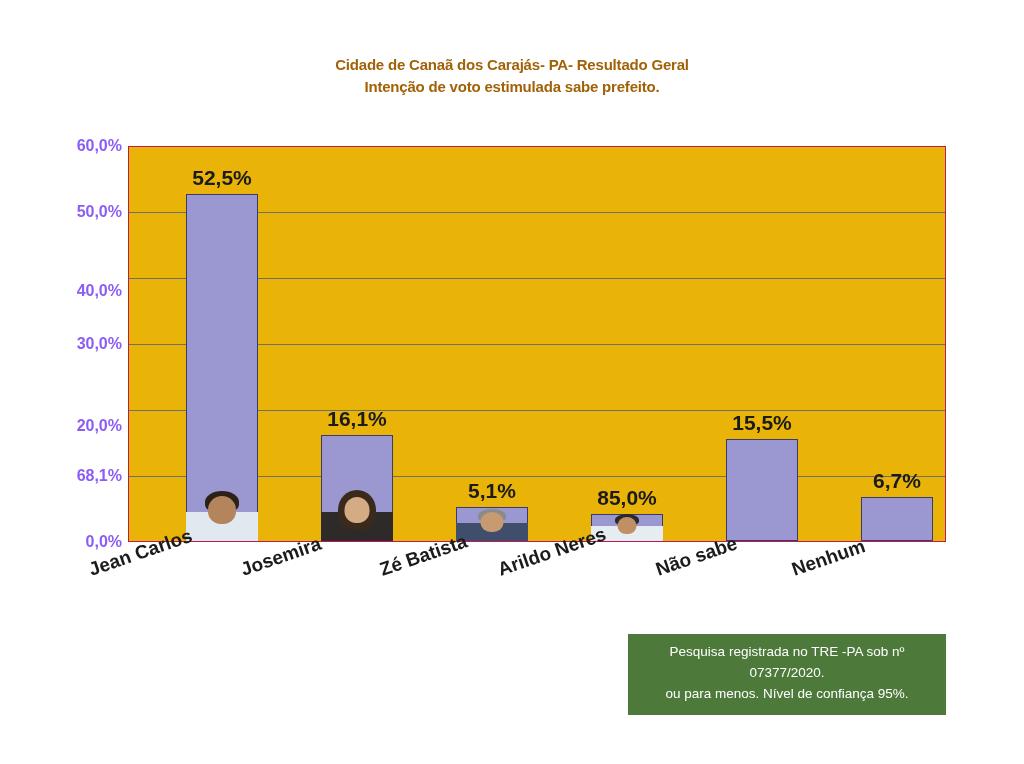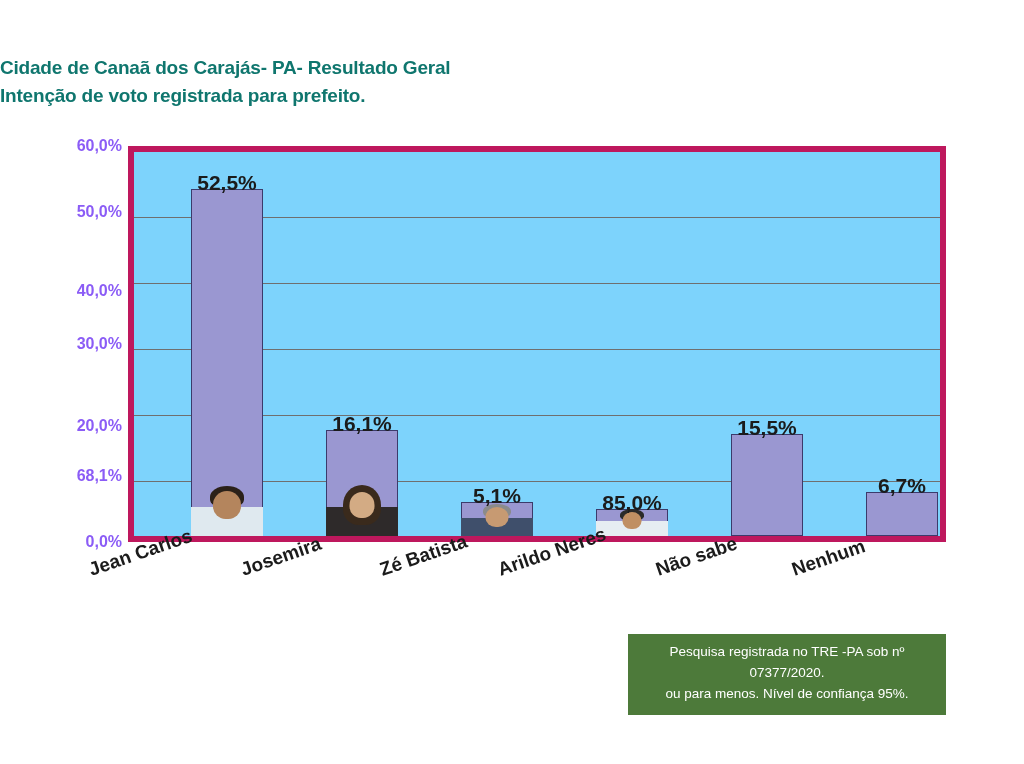"Cidade de Canaã dos Carajás-" #chart-title { color: #0f766e -> #a16207; font-size: 19px -> 15px; text-align: none -> center }
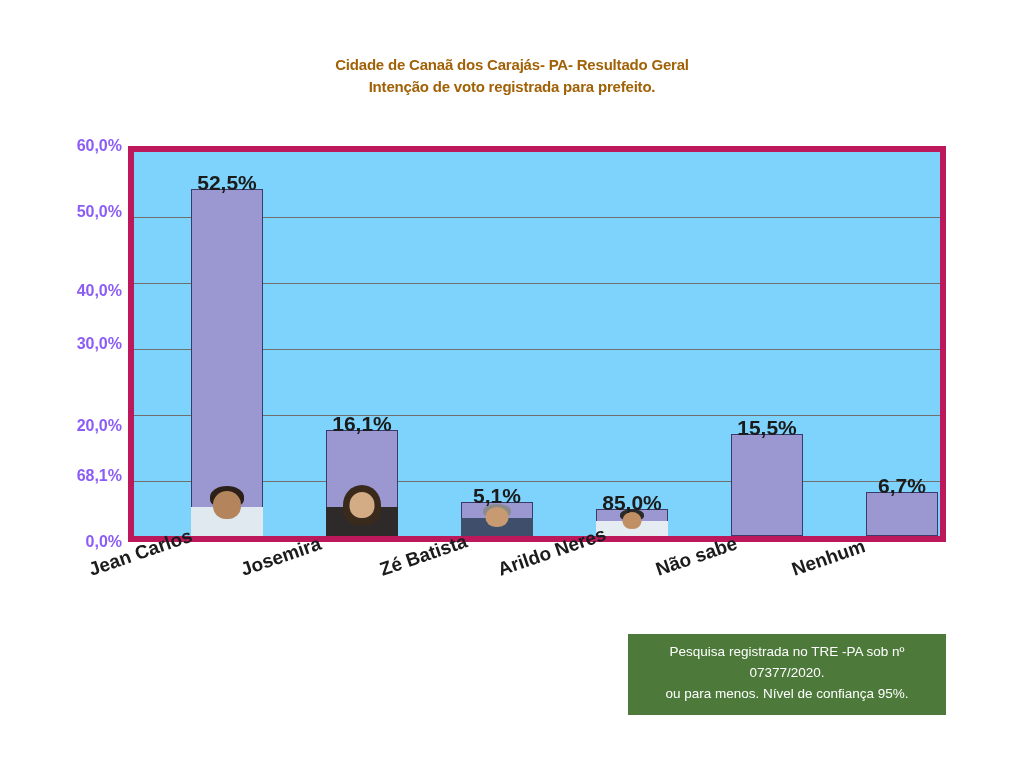"Intenção de voto registrada para" span.line2 { text: registrada para -> estimulada sabe }
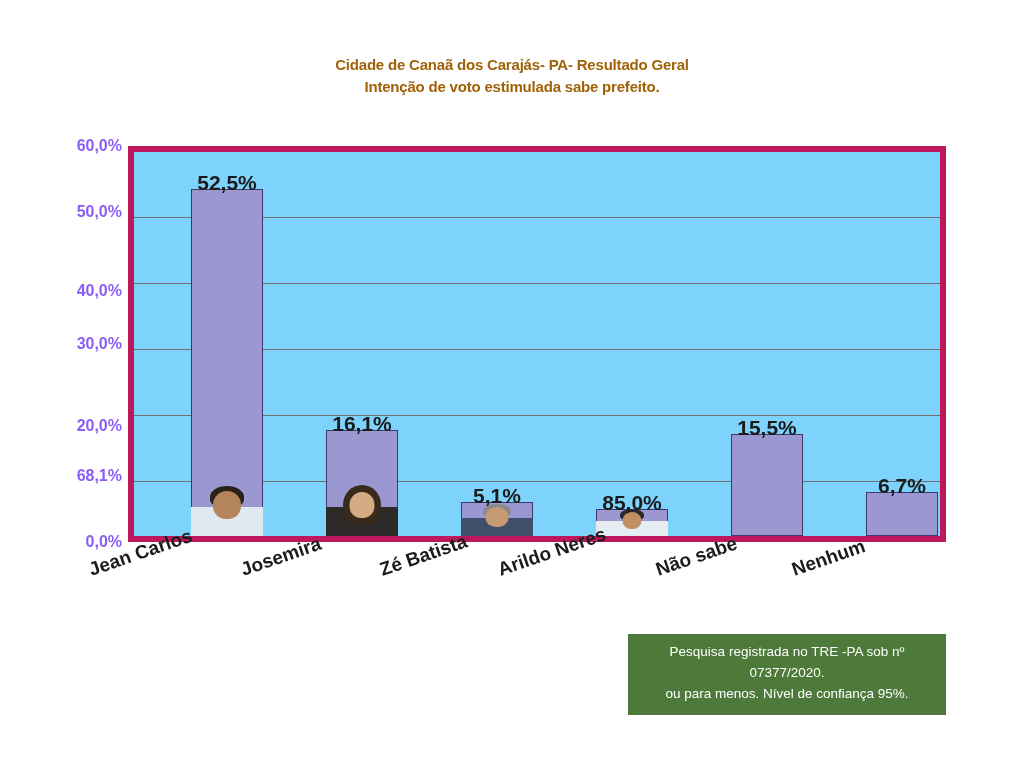"52,5%" #plot-area { background: #7dd3fc -> #eab308; border: 6px solid #be185d -> 1px solid #be185d }
